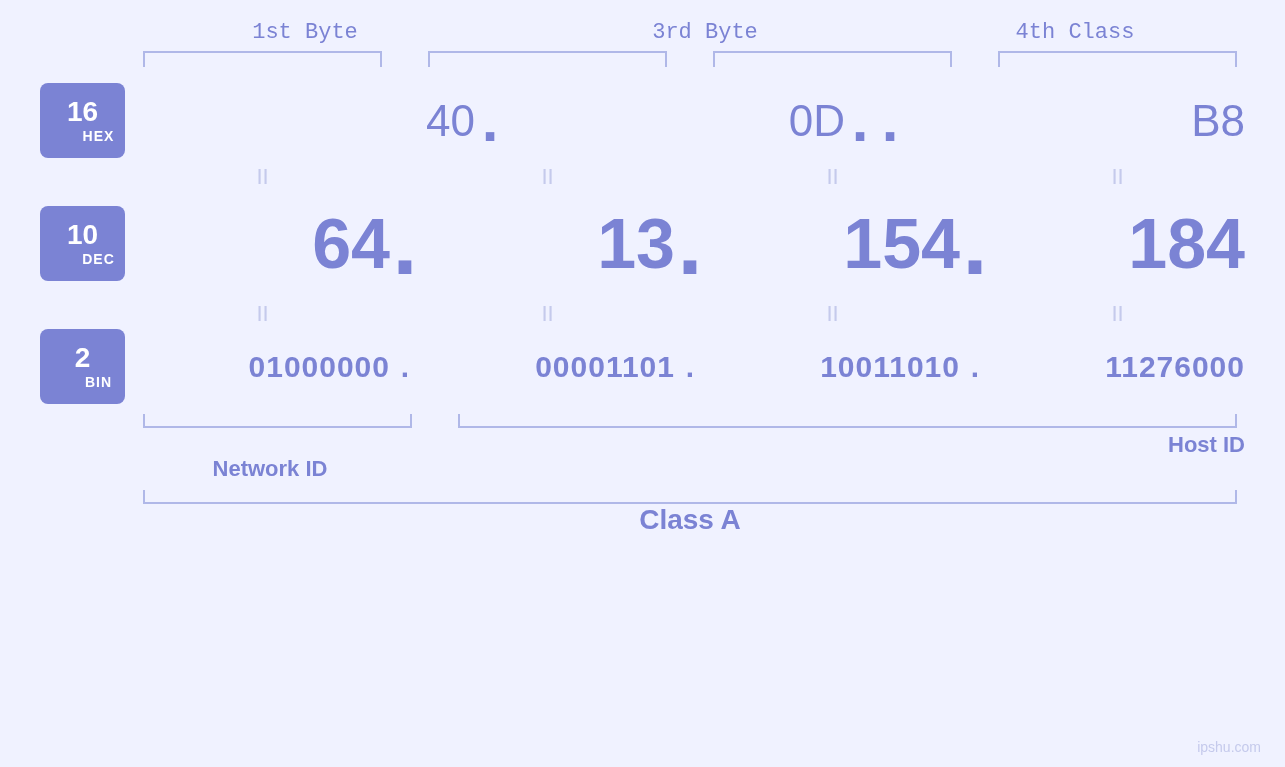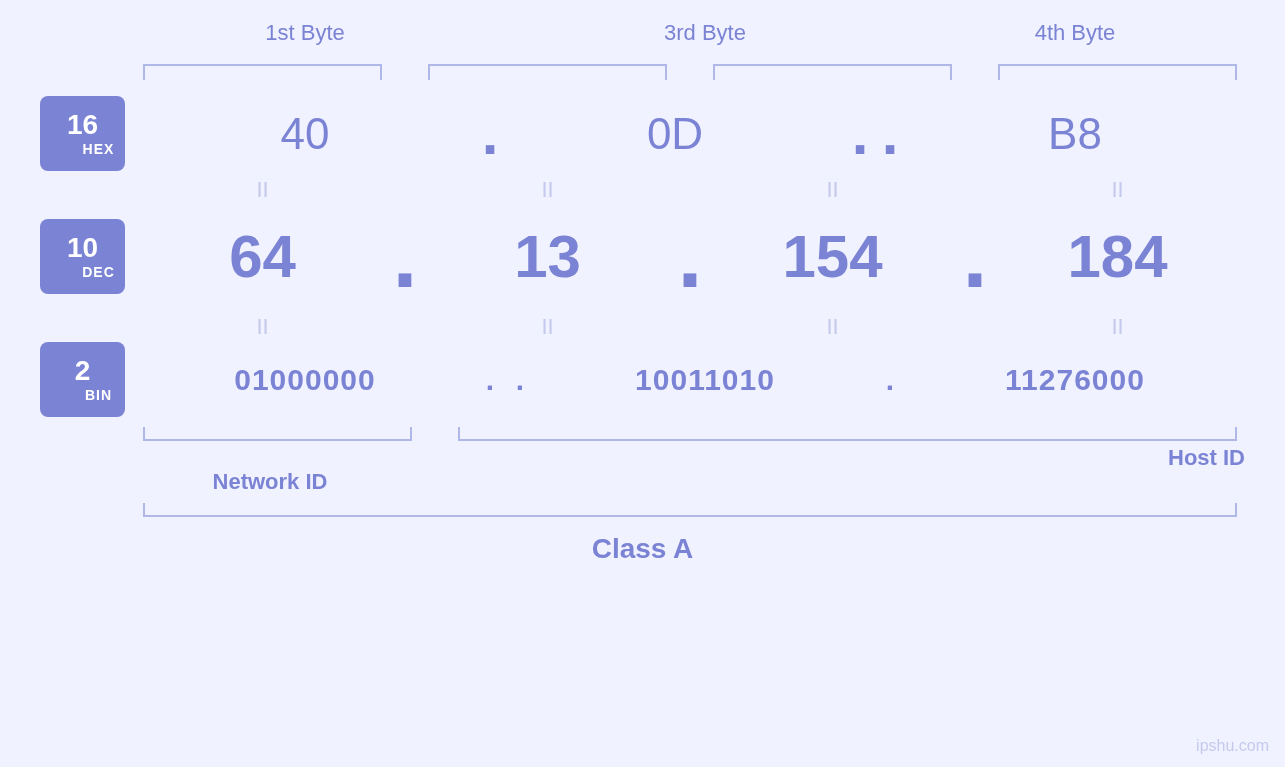"1st Byte" .byte-labels-row { font-family: none -> Liberation Mono, monospace; margin-bottom: 12px -> 0px }
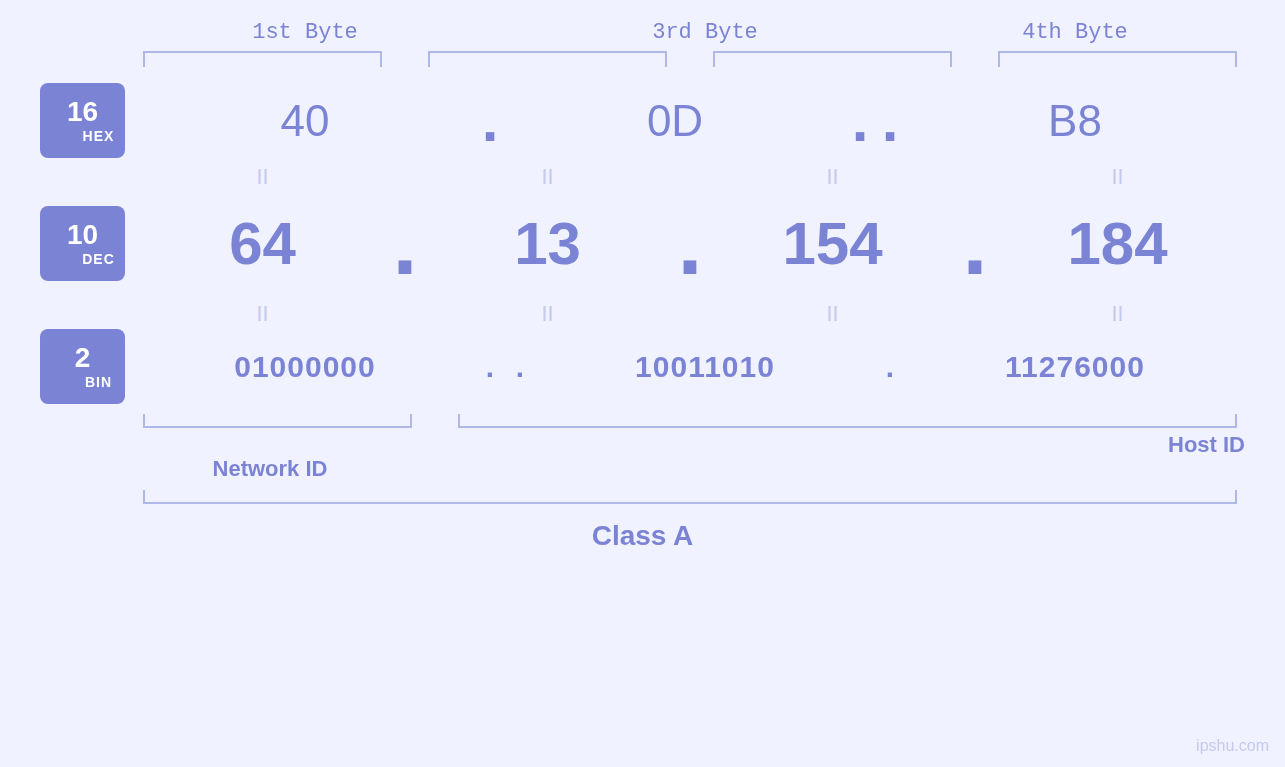"4th Byte" div.byte-label { text: Byte -> Class }
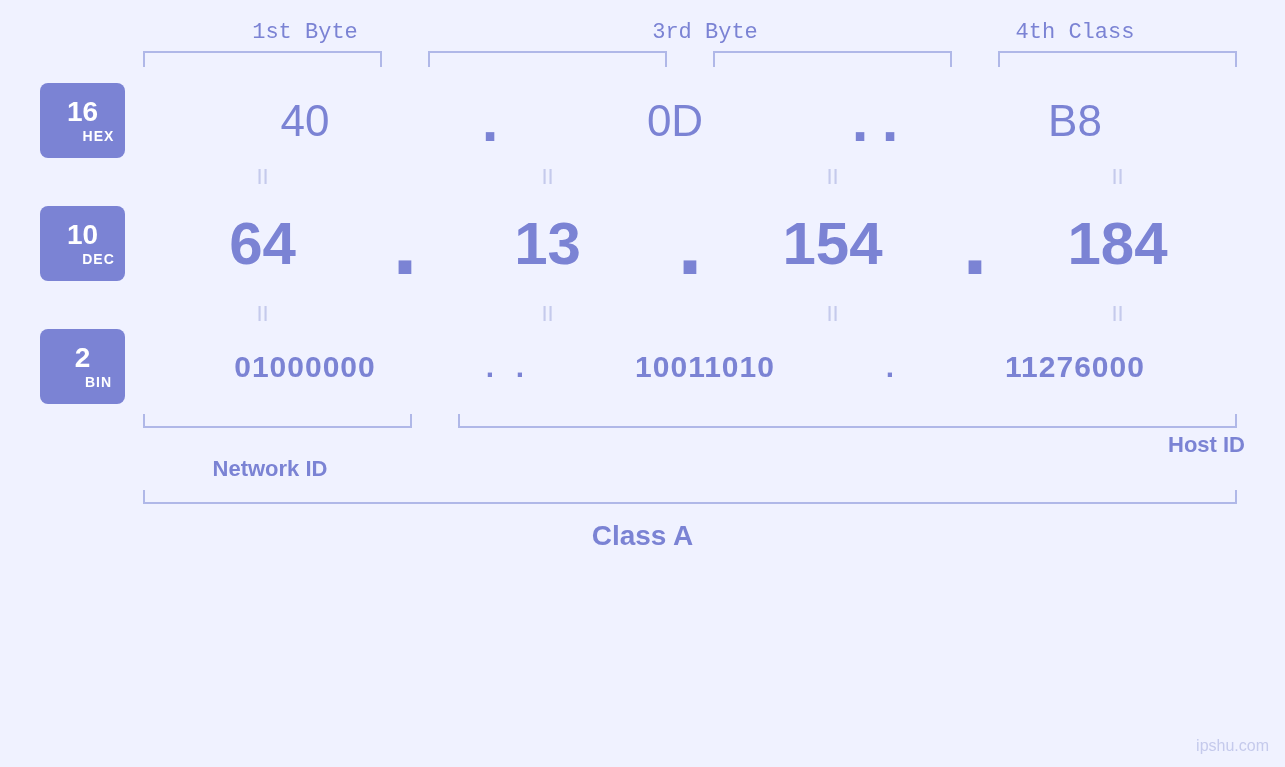"40" .byte-value { text-align: center -> right }
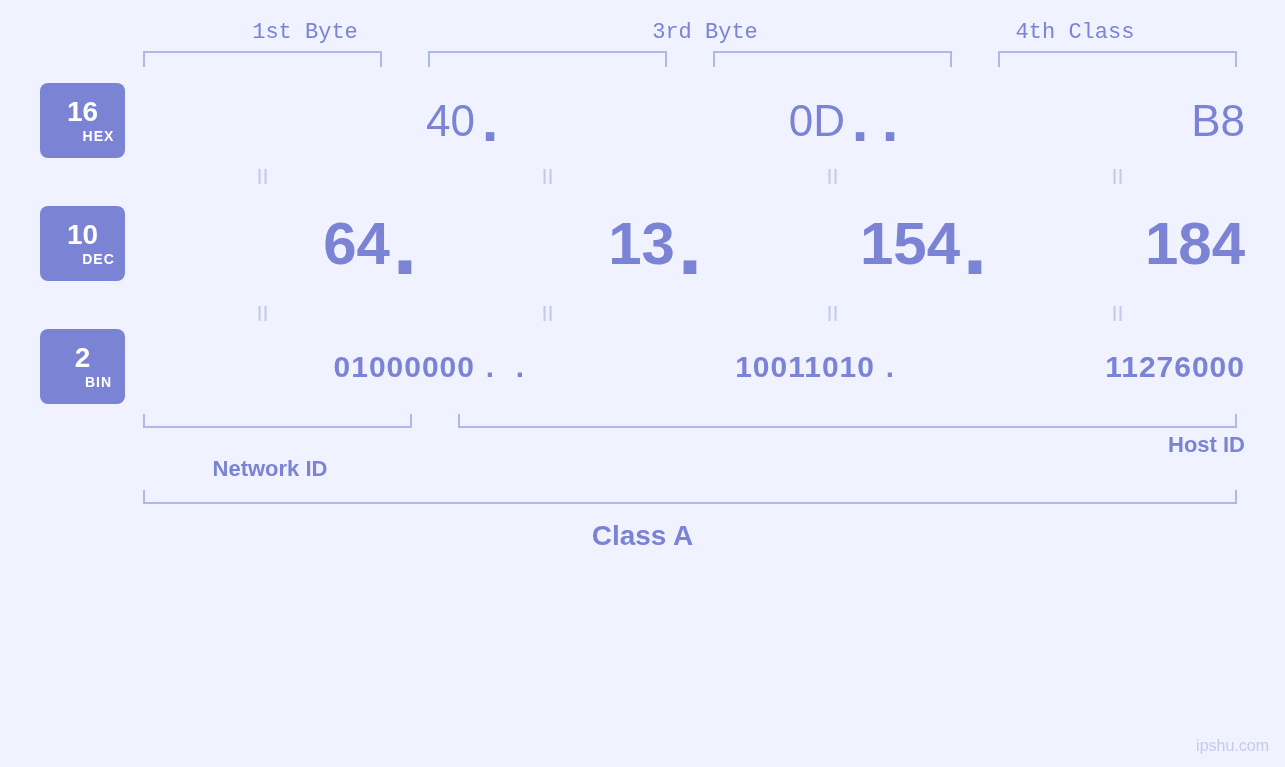"64" .dec-value { font-size: 60px -> 70px }
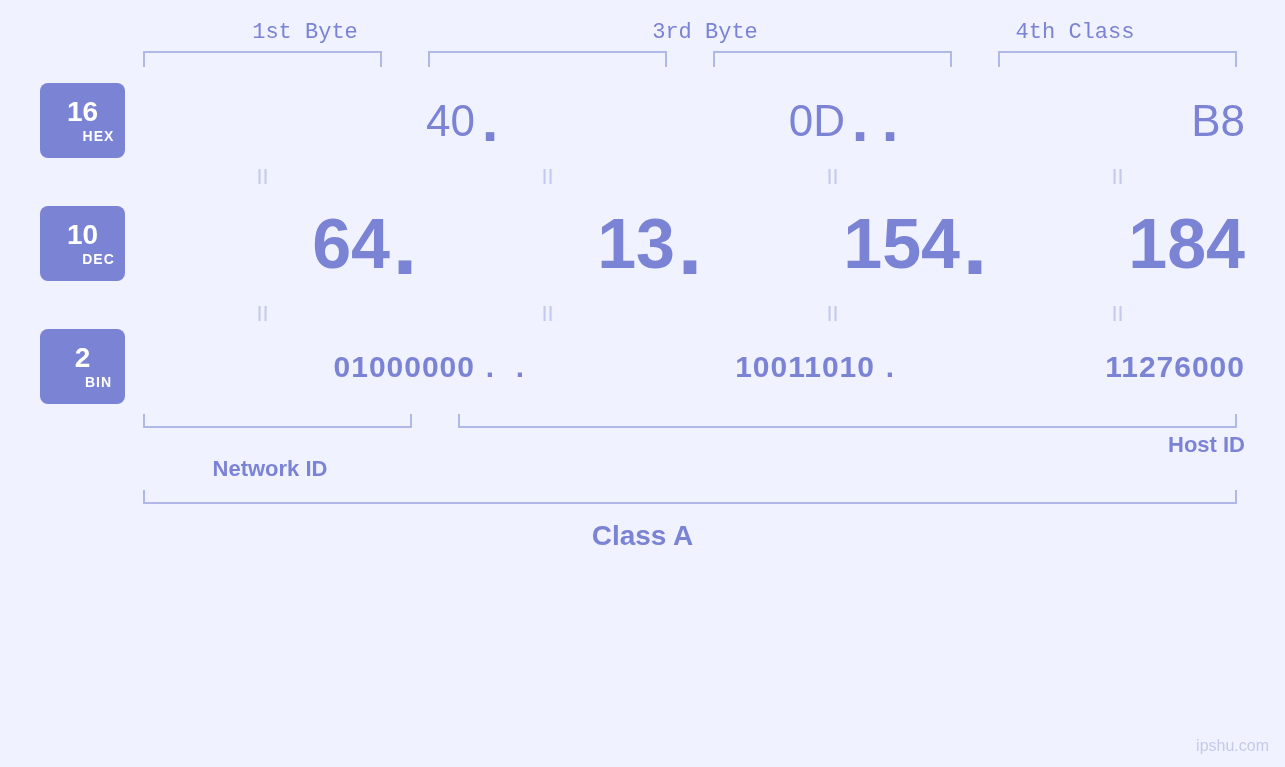"00001101" div.byte-value { html: none -> <div>00001101</div> }
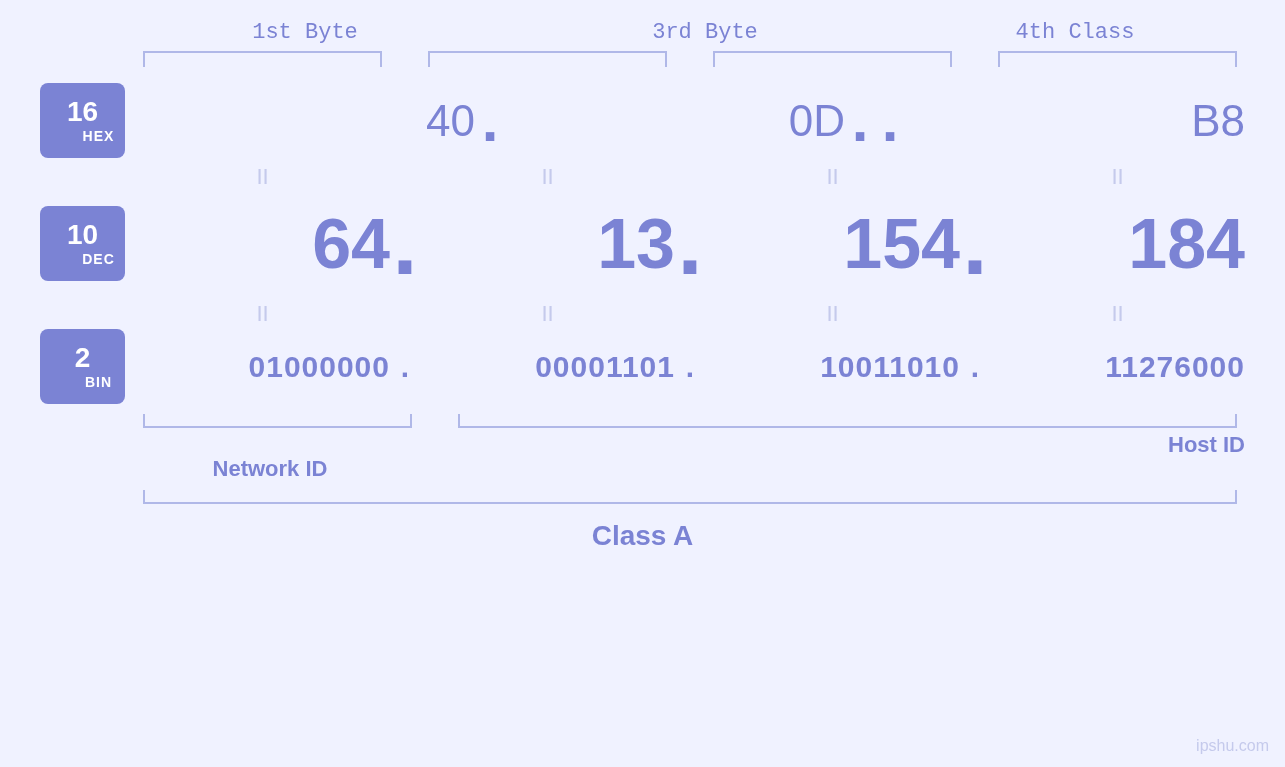"Class A" div { flex-direction: column -> none; margin-top: 16px -> 0 }
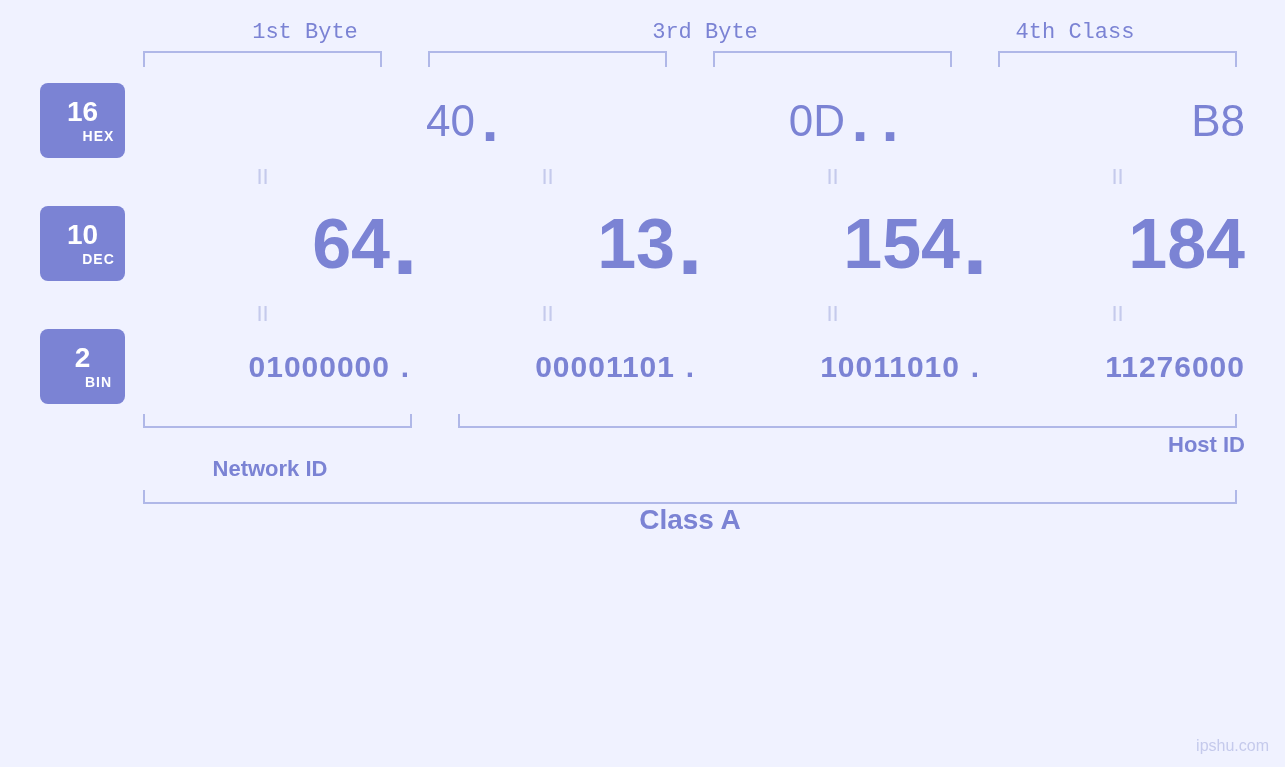"ipshu.com" .watermark { font-size: 16px -> 14px; right: 16px -> 24px }
